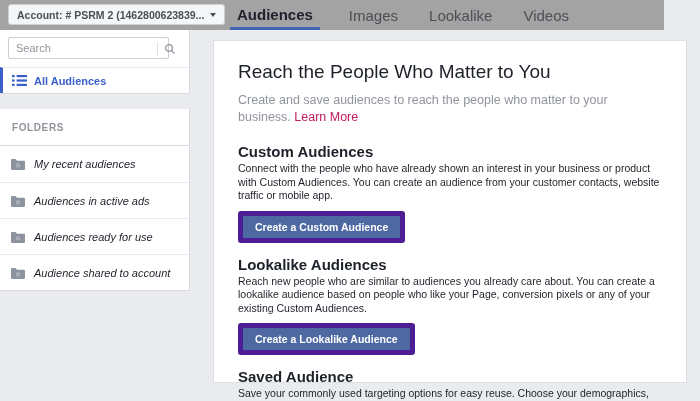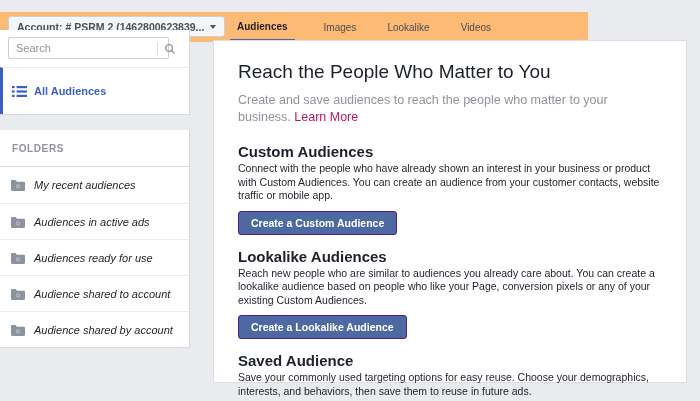"Account: # PSRM 2 (1462800623839..." .topbar { background: #fdba74 -> #a3a3a3; top: 12px -> 0; width: 588px -> 664px }
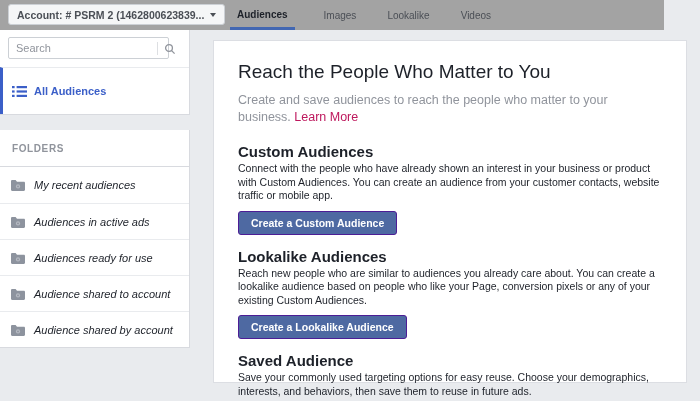"Audiences" .tab { font-size: 10px -> 15px }
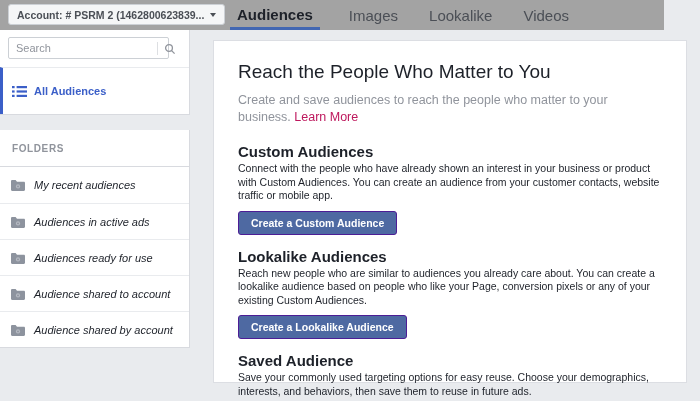"All Audiences" .row-allaud { height: 47px -> 26px }
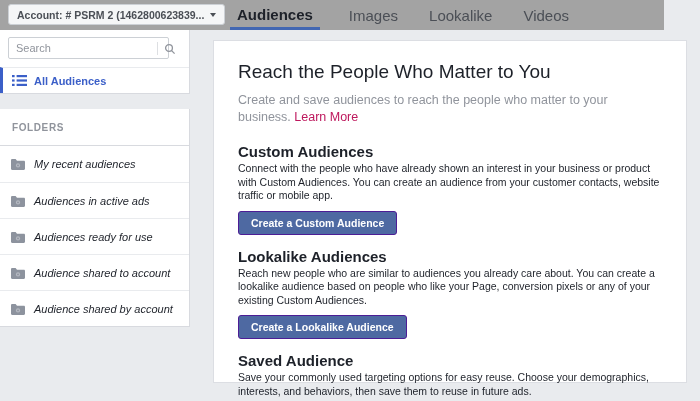"Create a Custom Audience" .cta-btn { border: 1px solid #4c1d95 -> 5px solid #4c1d95 }
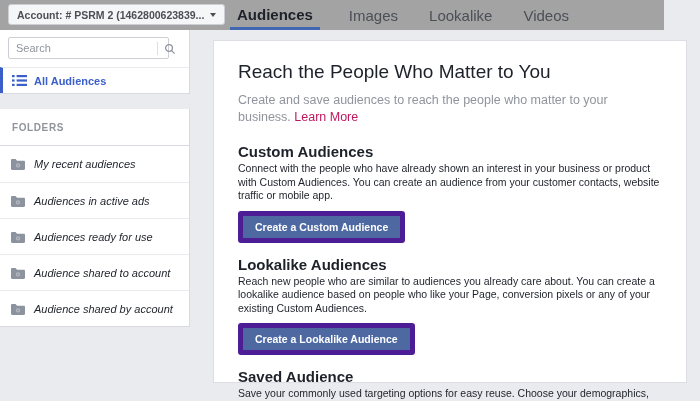"Audience shared by account" div.folder-row { html: <div> <span> <svg> <path></path> <circle></circle> <circle></circle> </svg> </span> <span>Audience shared by account</span> </div> -> none }
